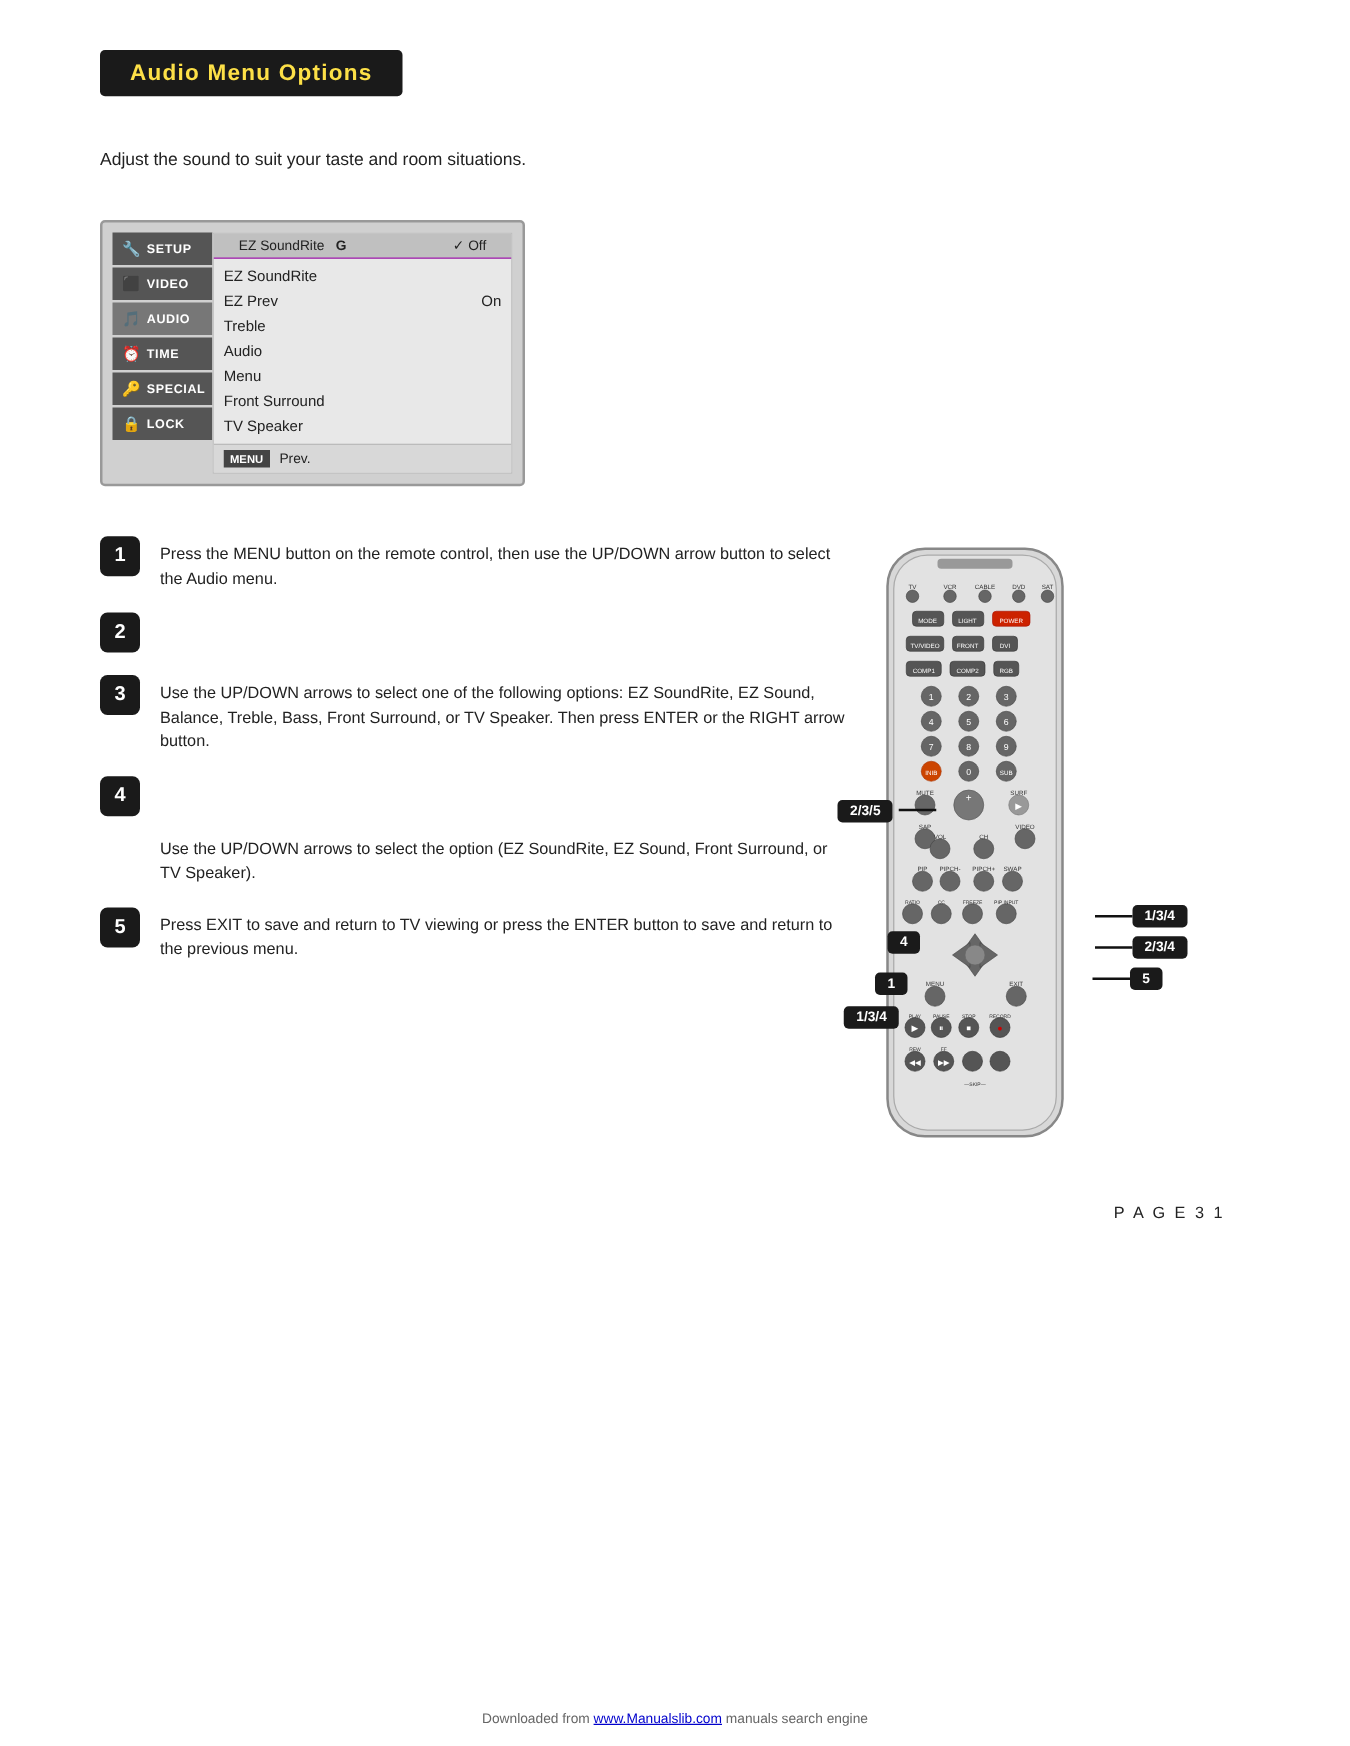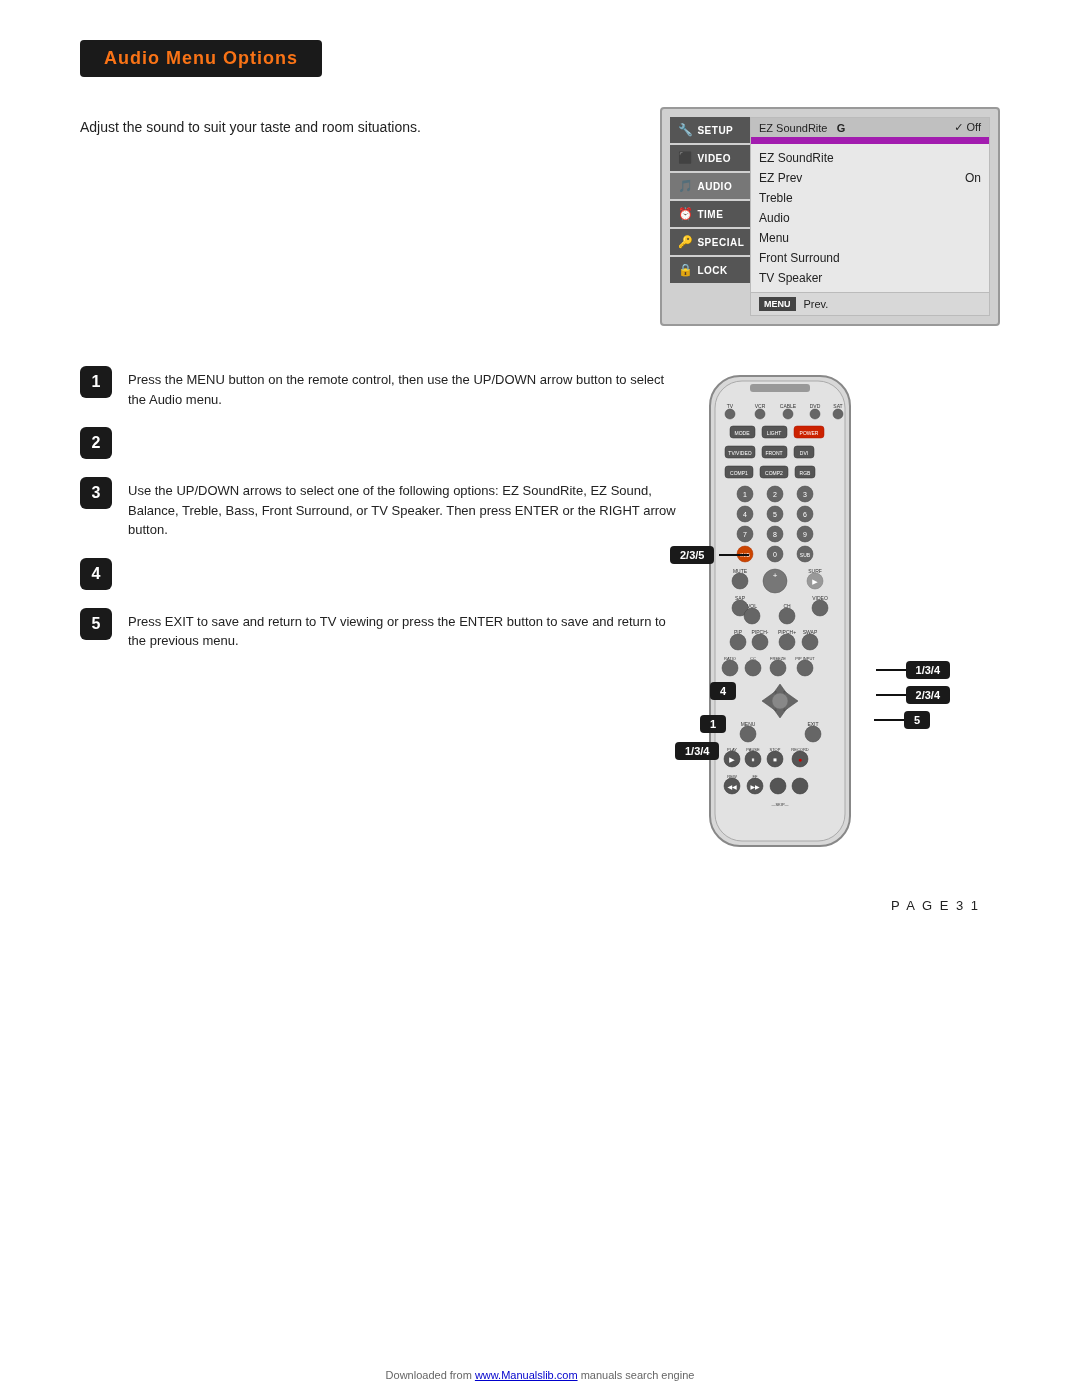"Audio Menu Options" .title-box { color: #f97316 -> #fde047 }
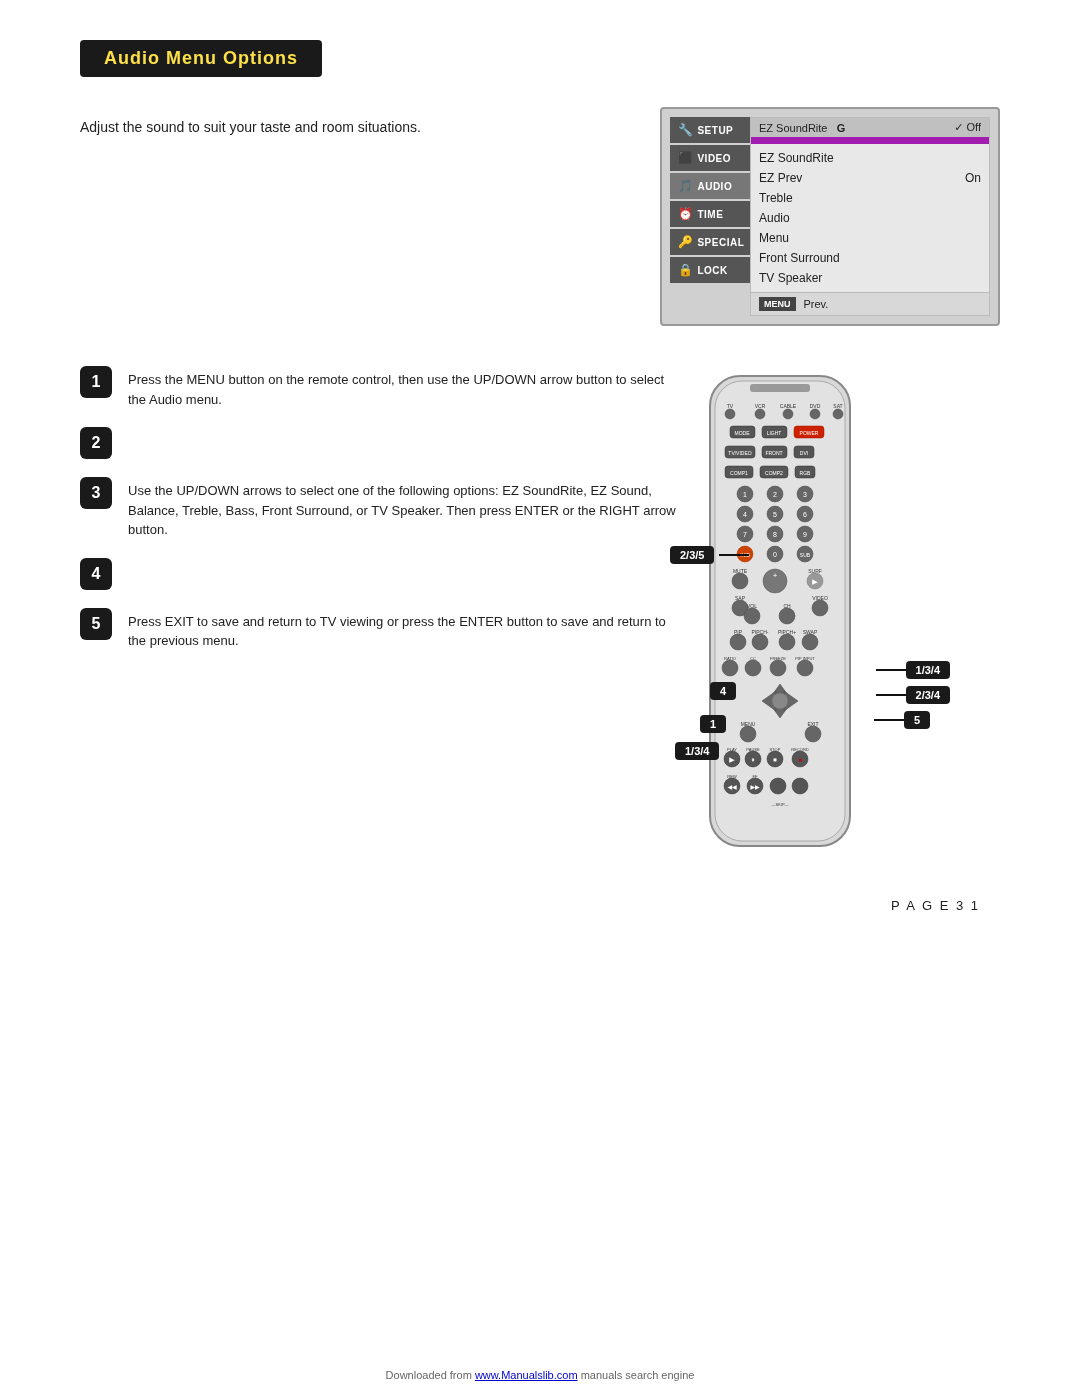"Adjust the sound to suit" .top-section { flex-direction: none -> column; gap: 14px -> 38px }
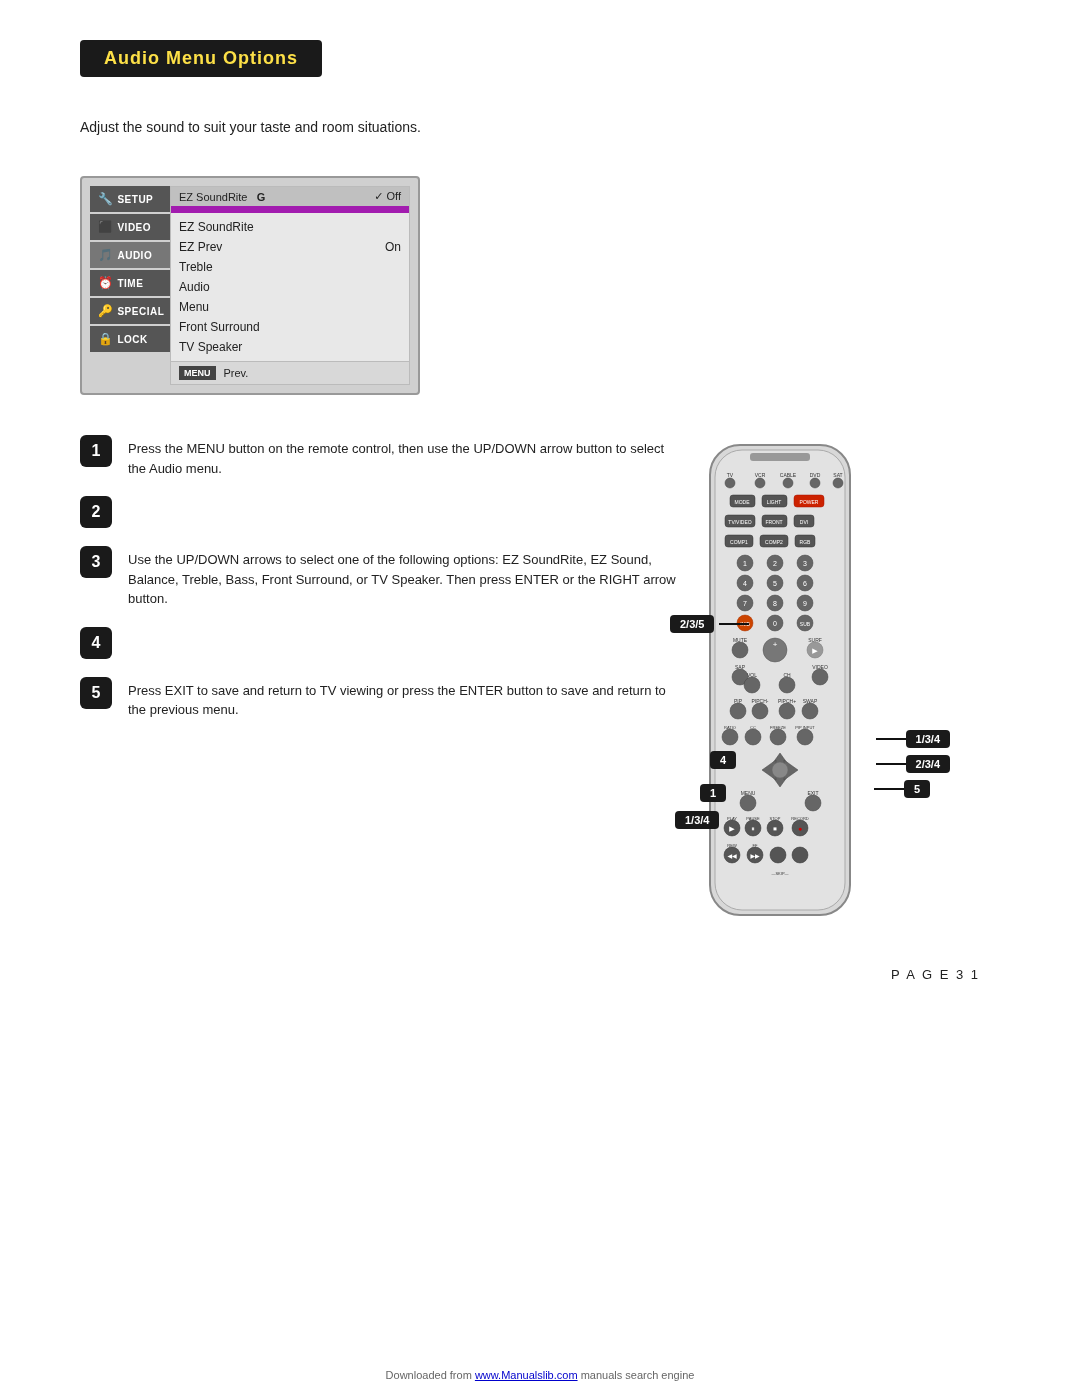"EZ SoundRite G" .tv-menu-top-bar { border-bottom: 7px solid #a21caf -> 1px solid #a21caf; padding: 3px 8px -> 3px 20px }
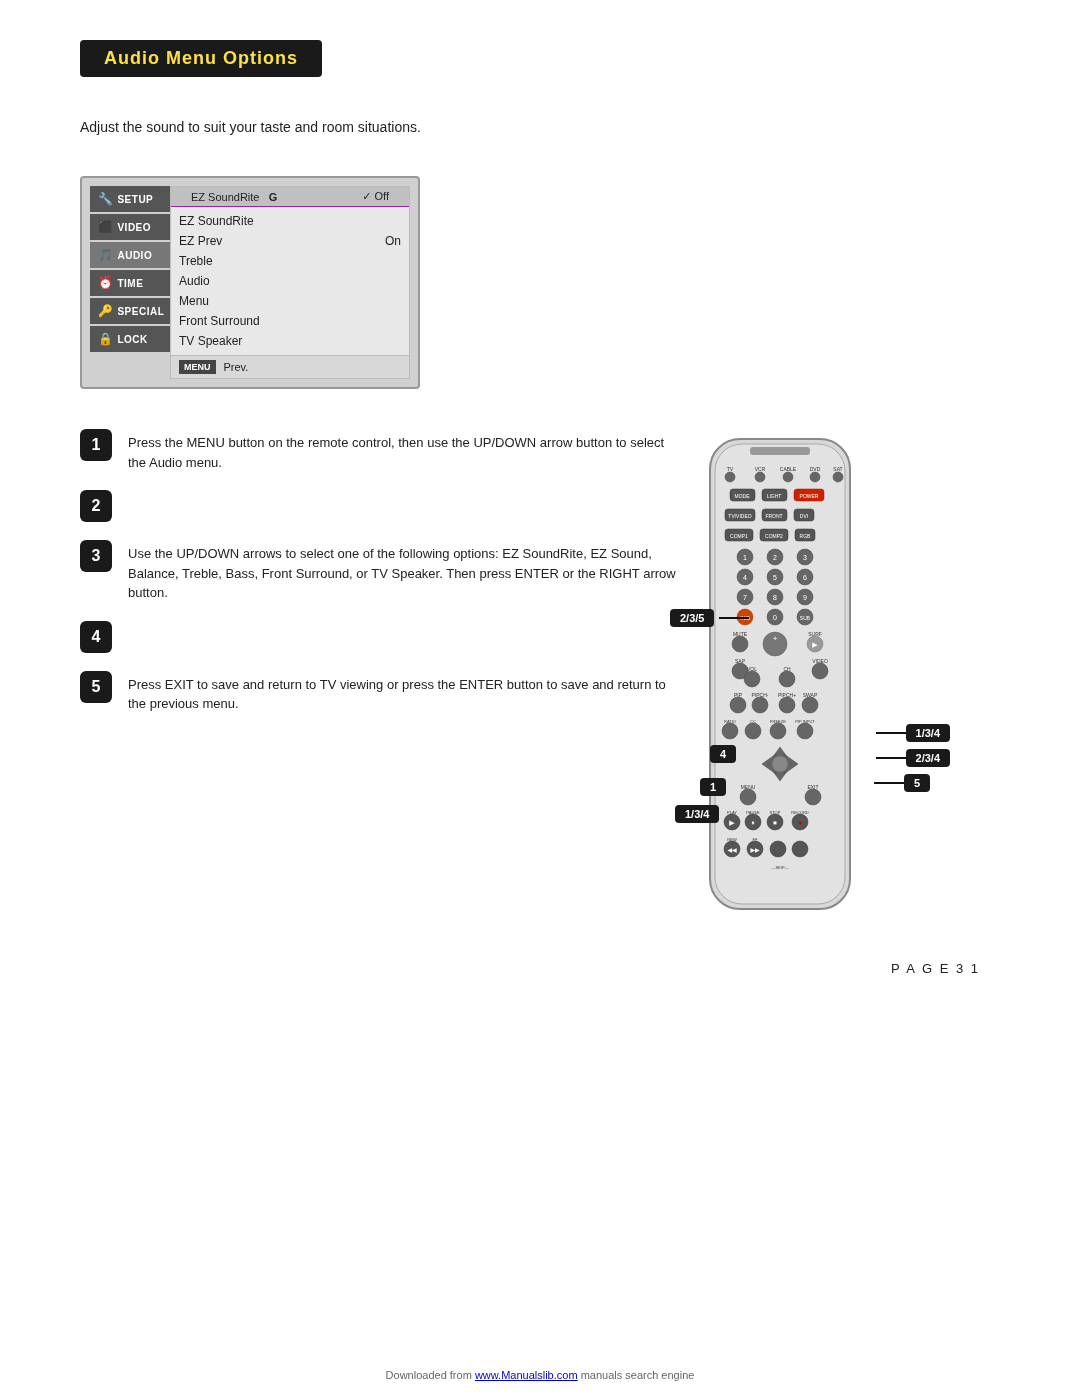"2/3/5" div { top: 179px -> 210px }
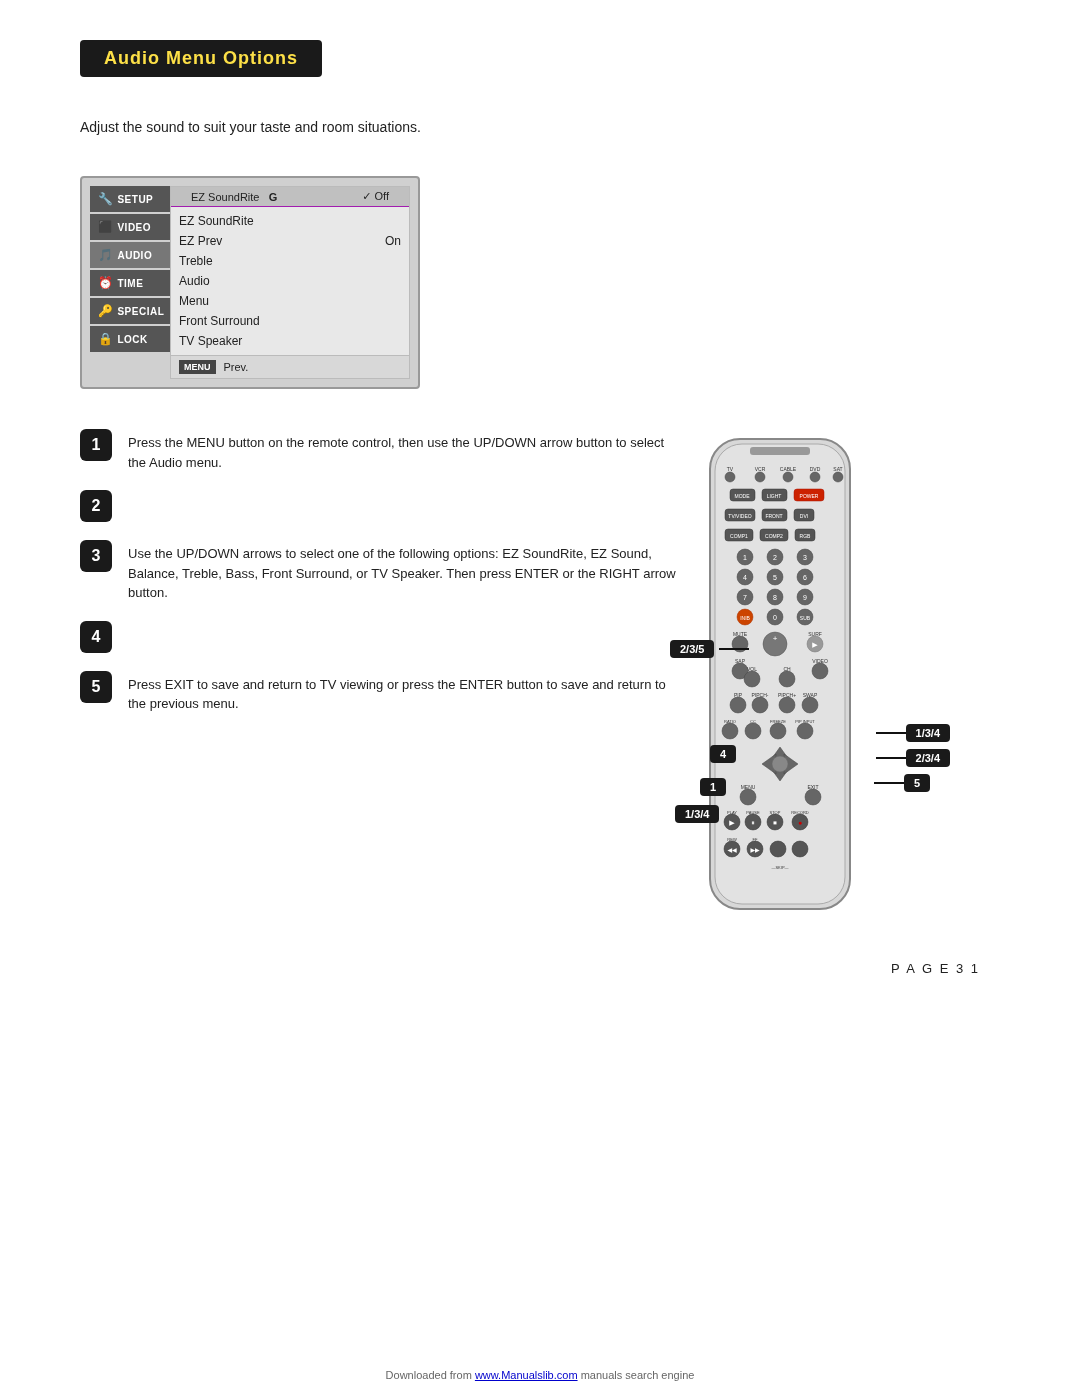"Use the UP/DOWN arrows to select the" div.step-row { html: none -> <div> <div> Use the UP/DOWN arrows to select the option (EZ SoundRite, EZ Sound, Front Surround, or TV Speaker). </div> </div> }
